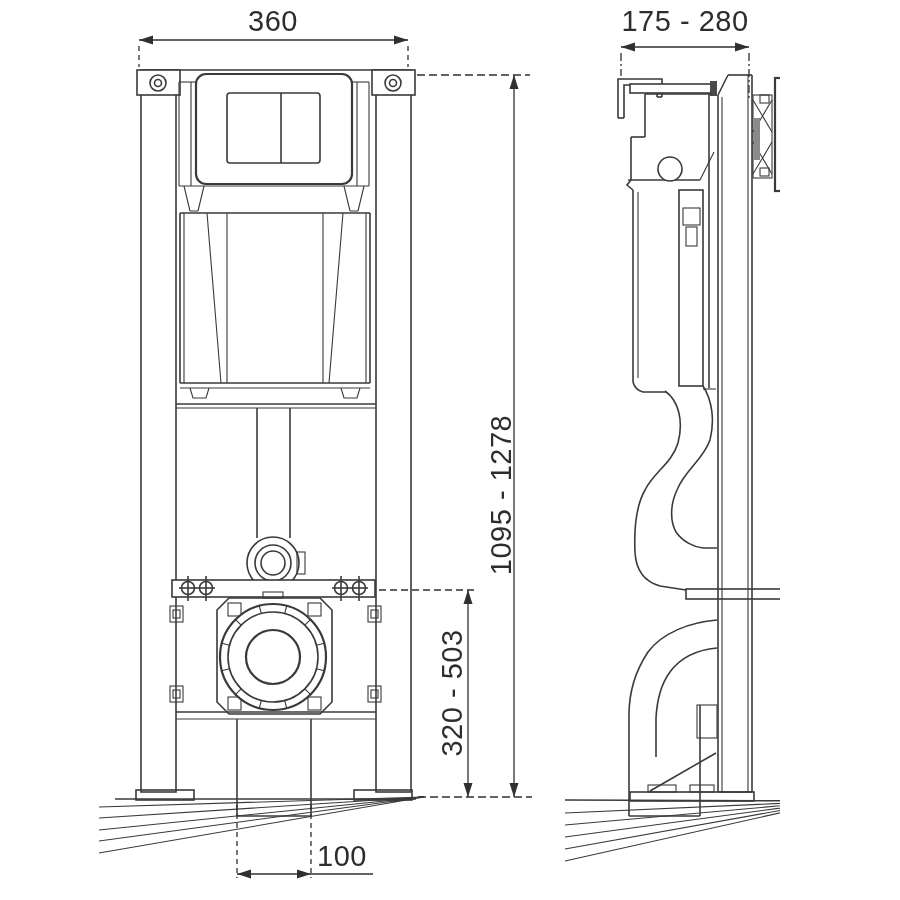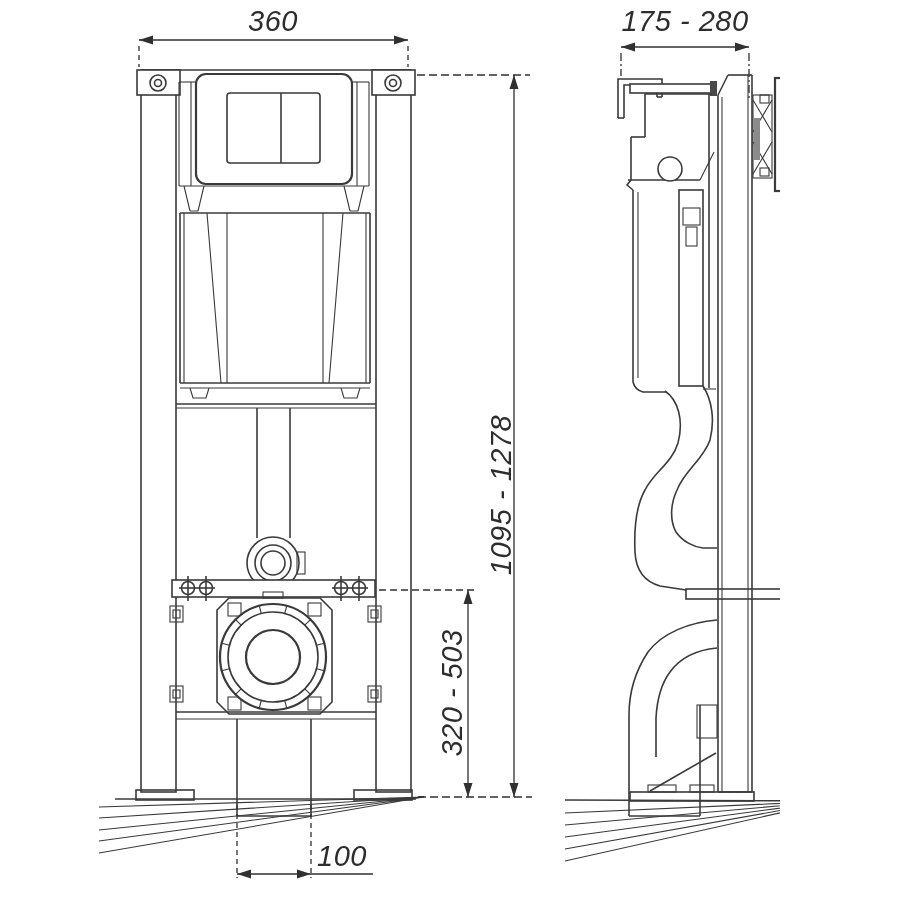"360" #stage { font-style: italic -> none }
